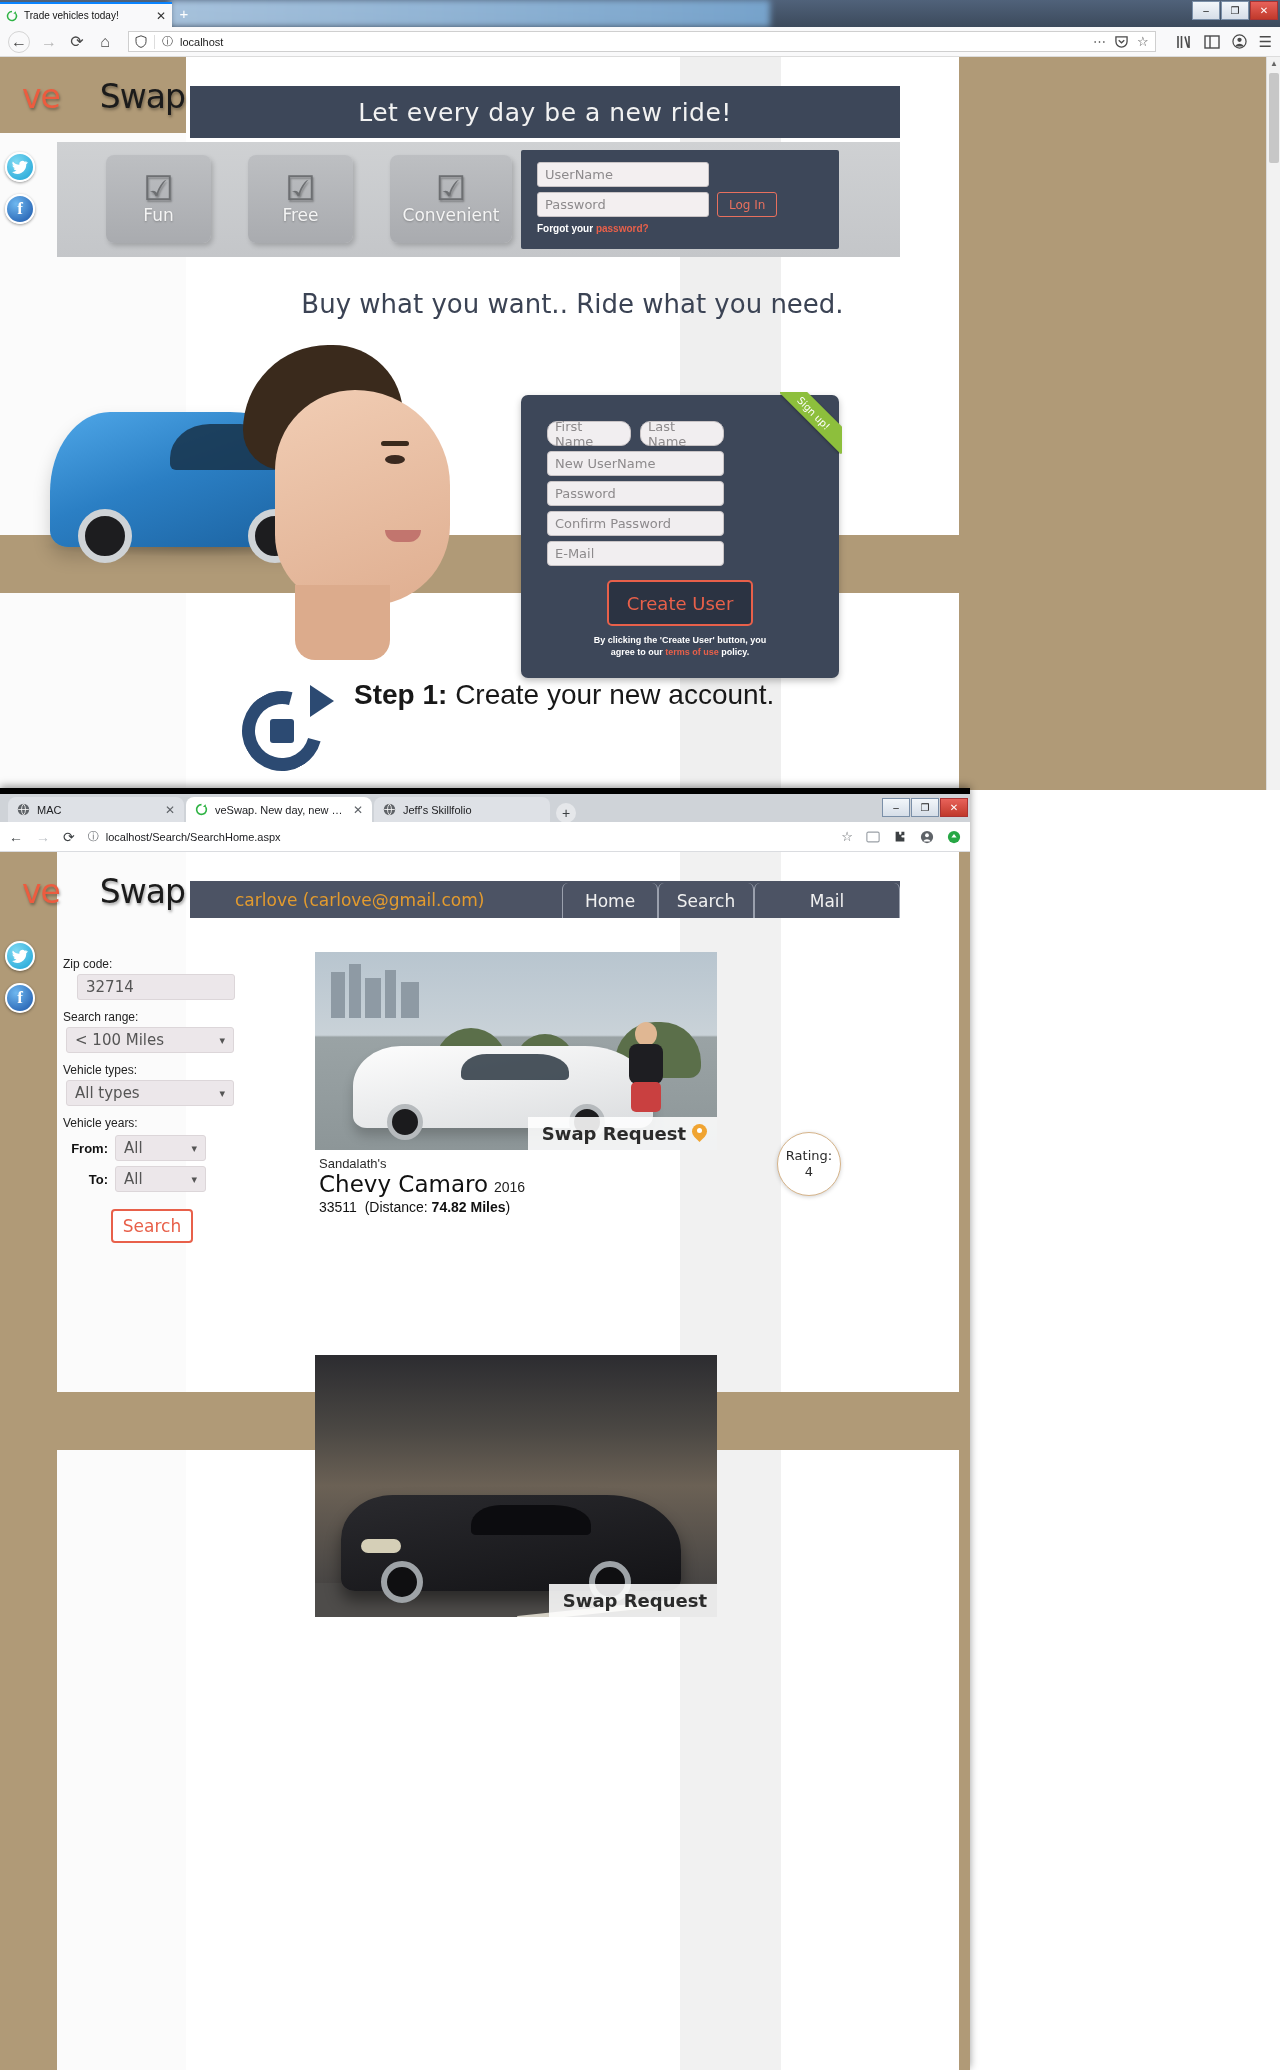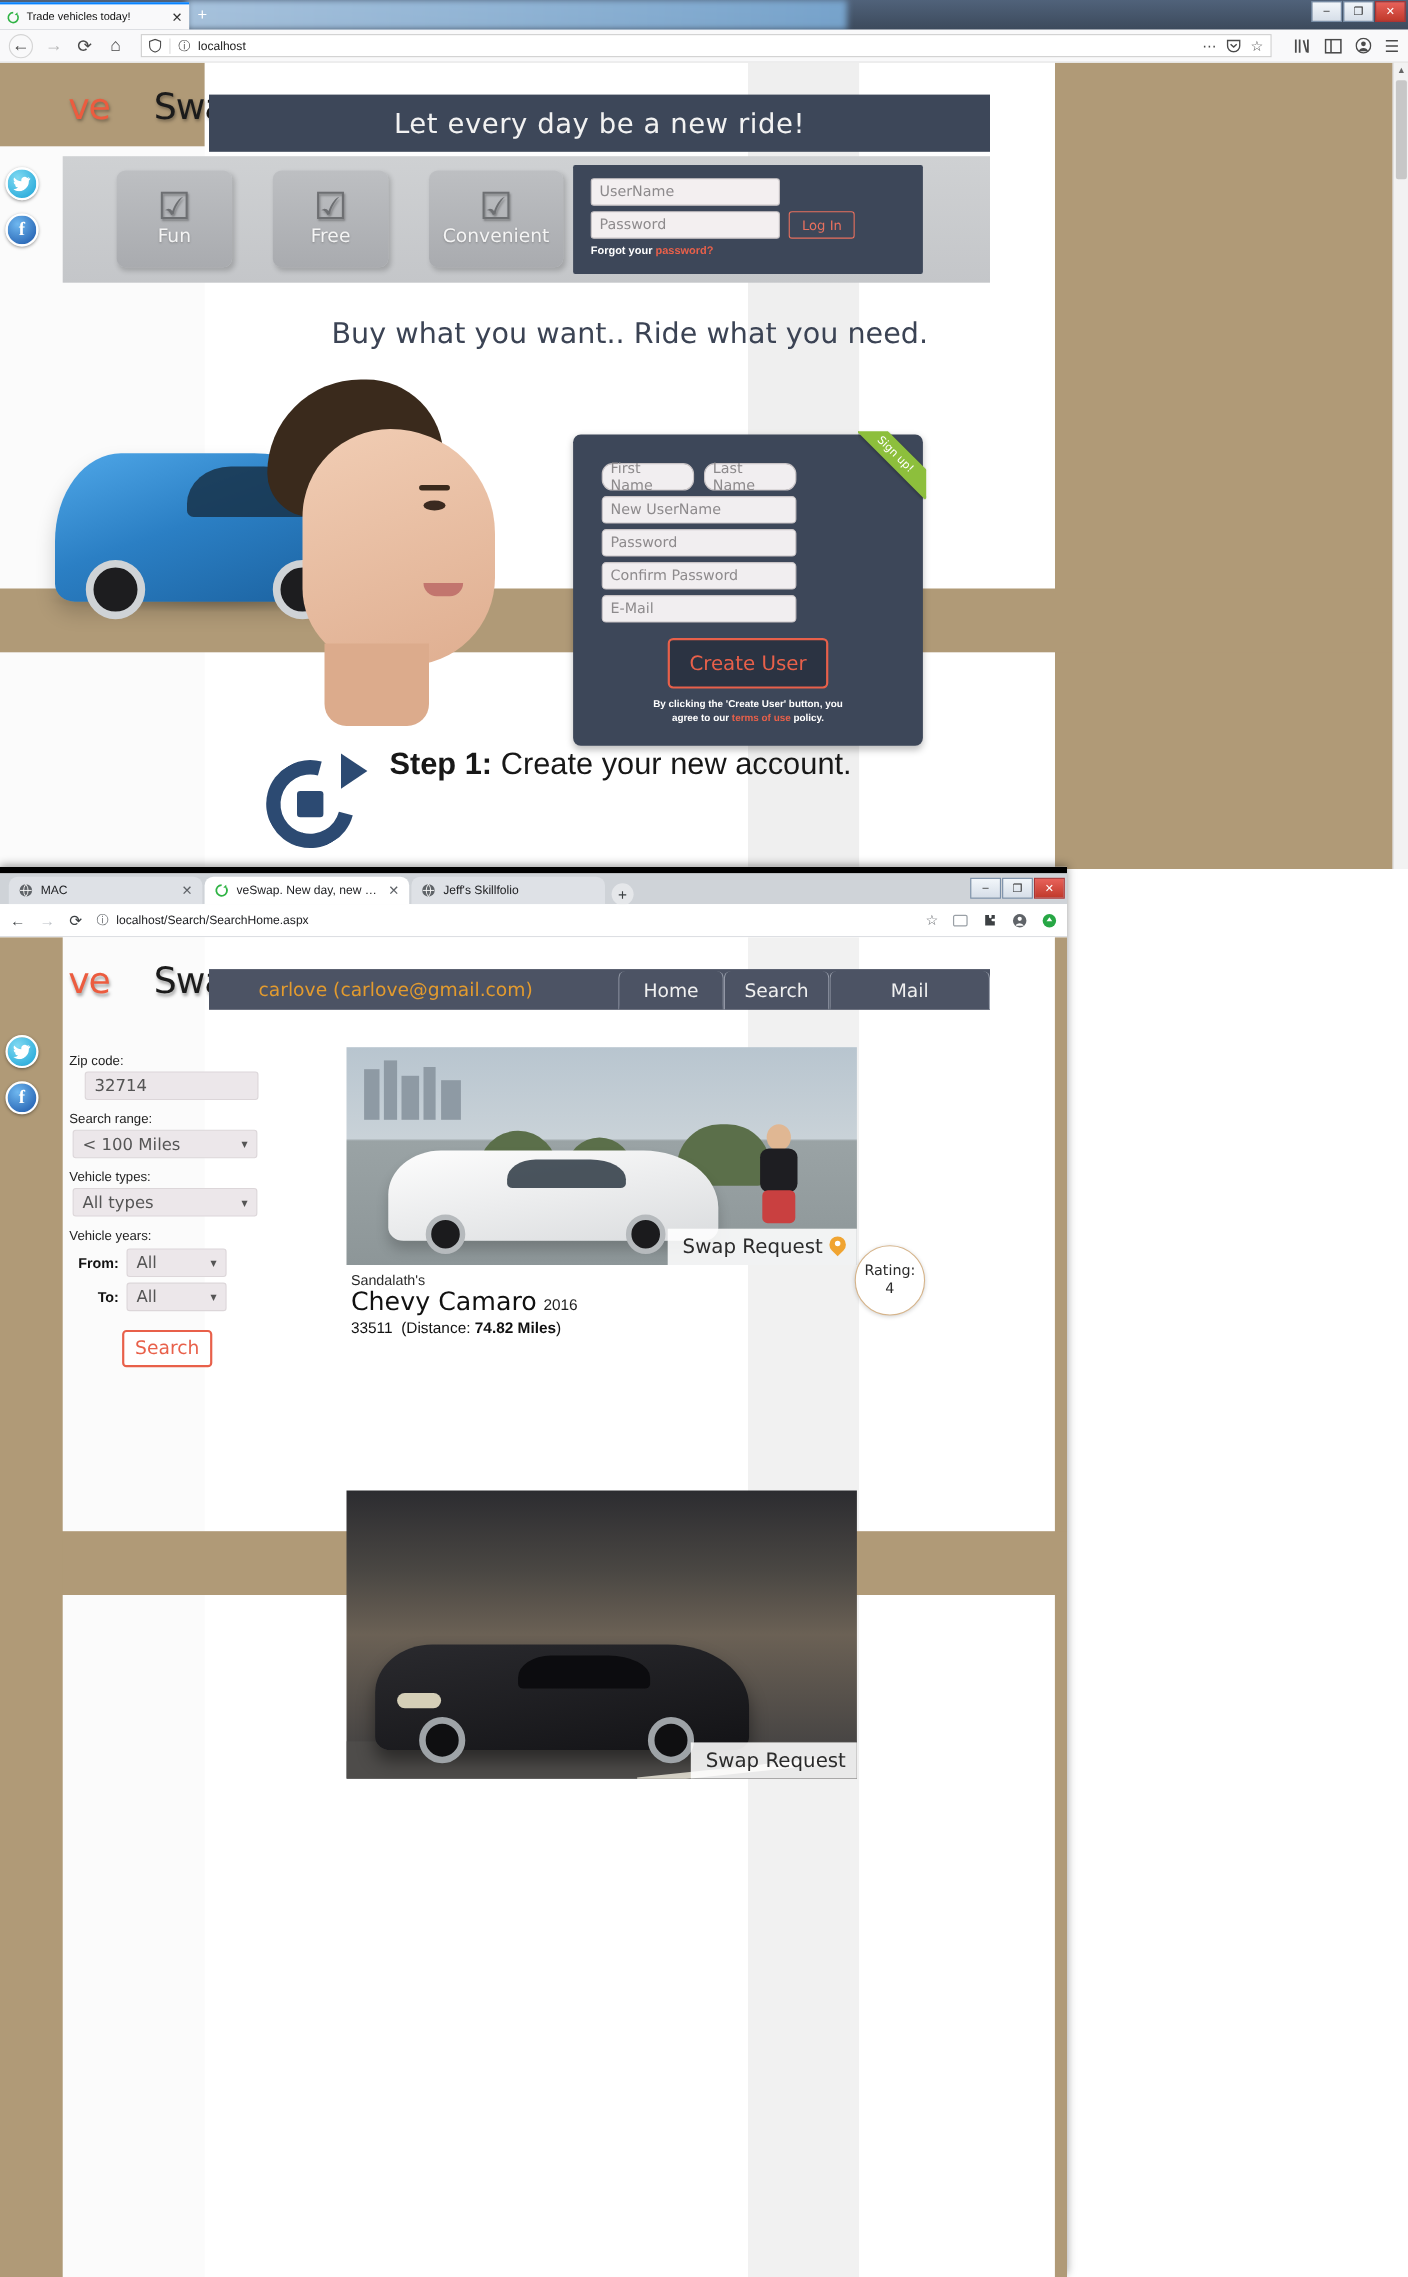"ve" .logo .ve { margin-left: 40px -> none }
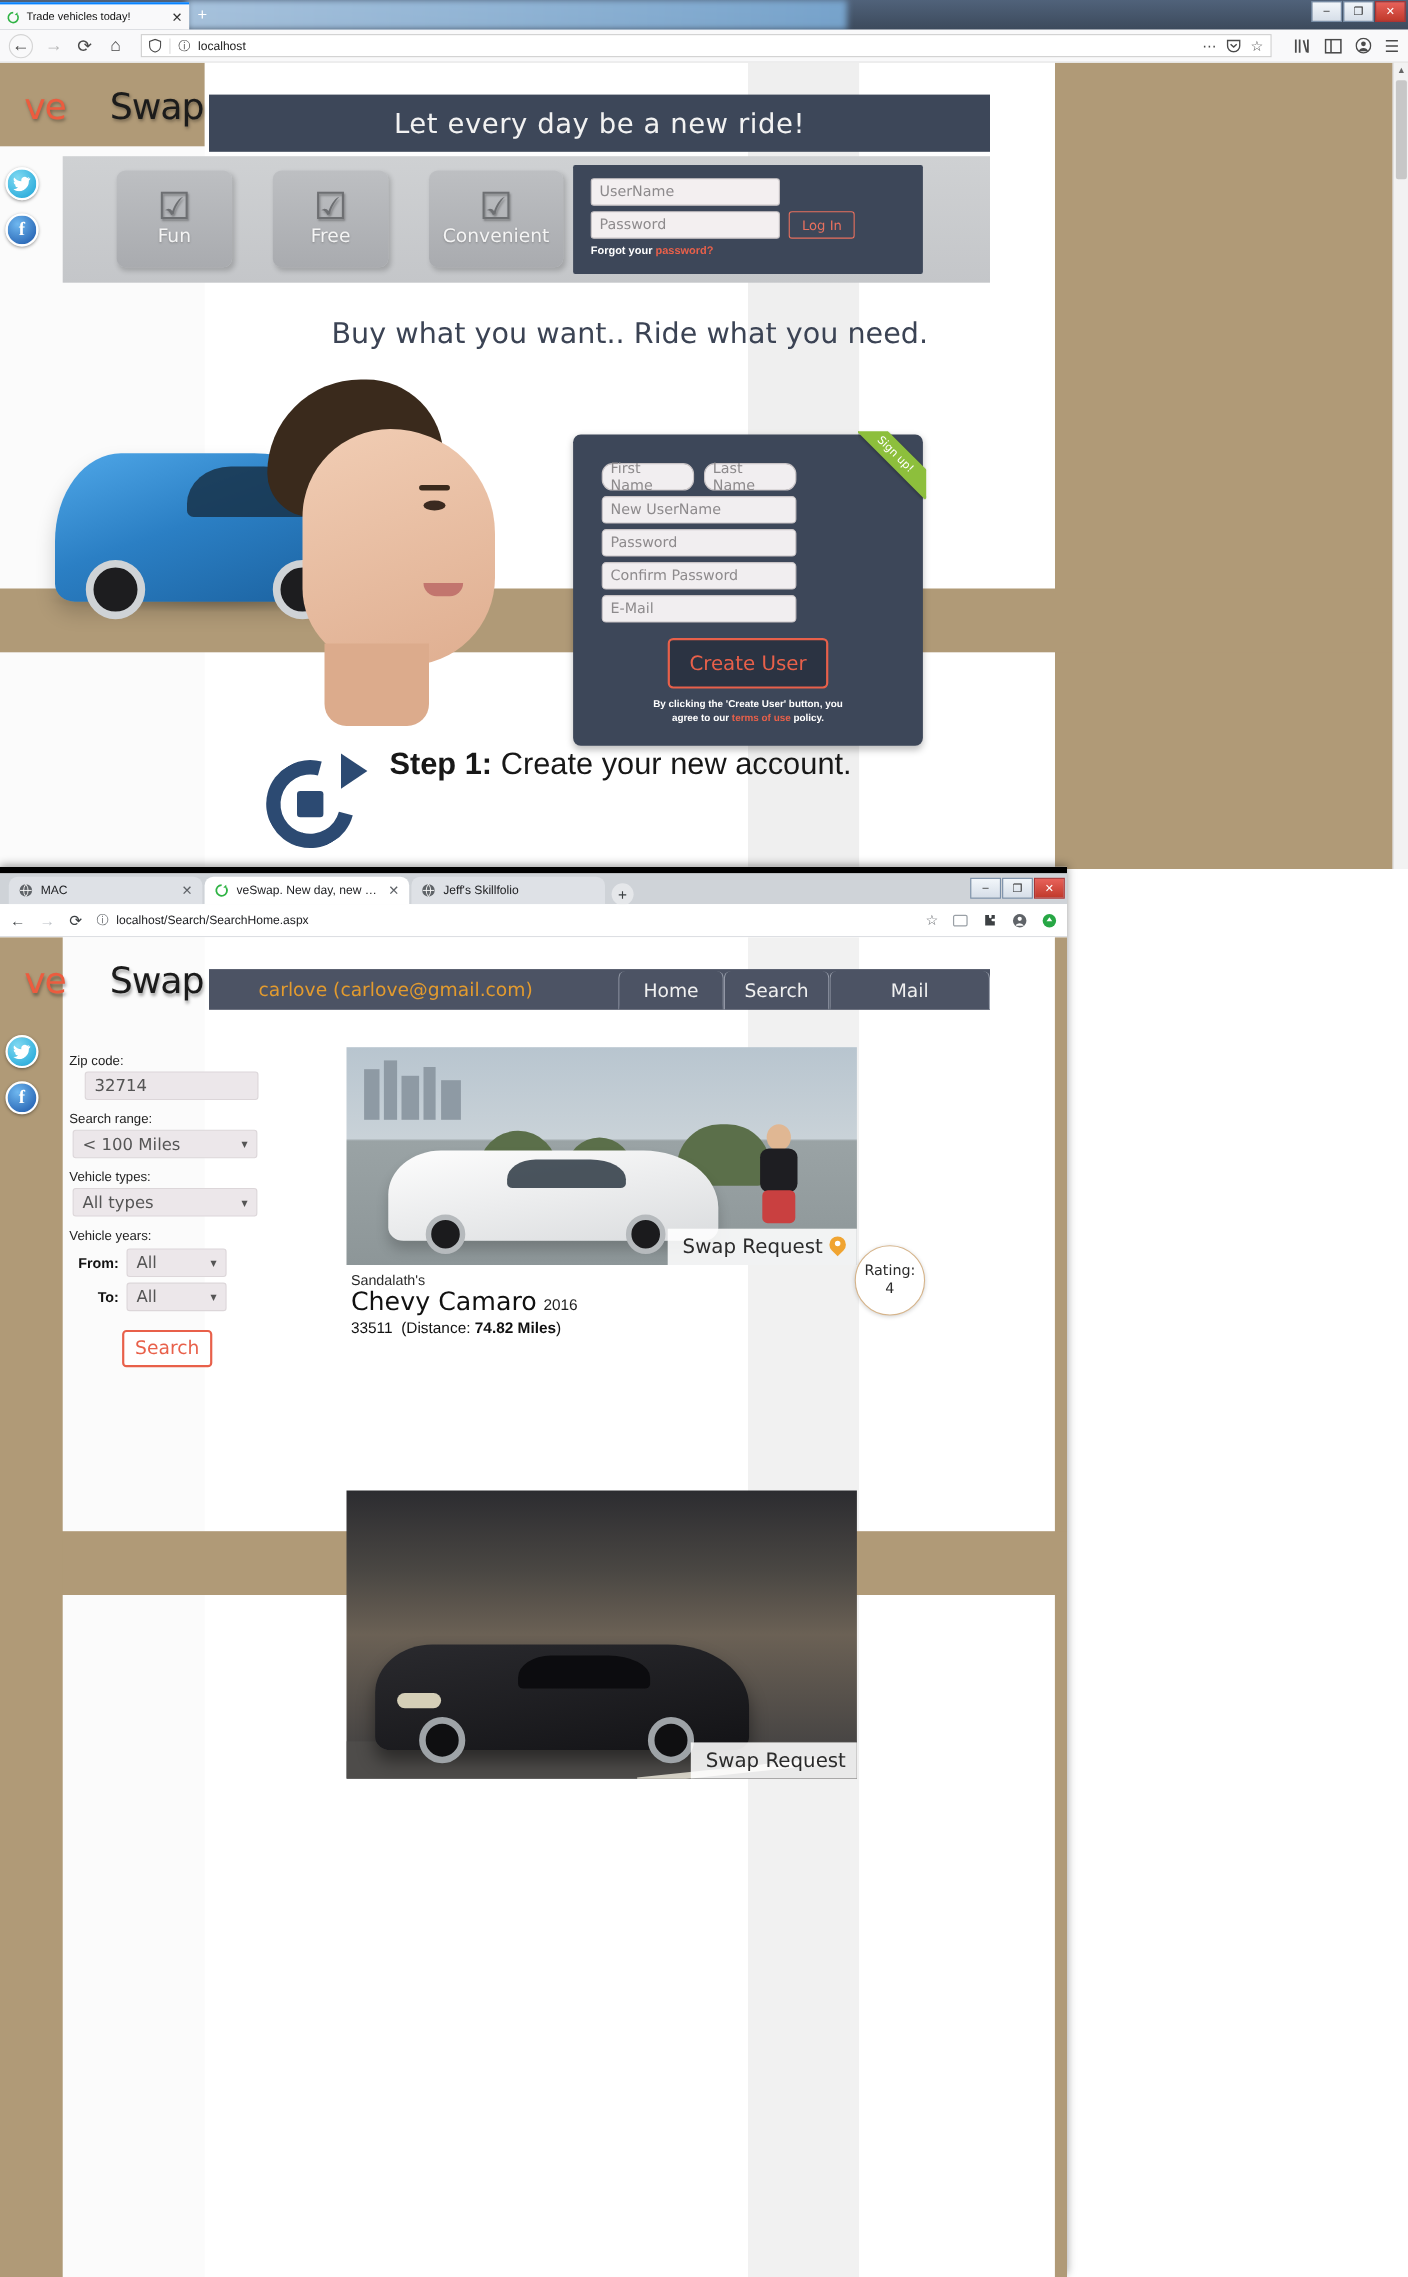"Swap Request" .carphoto { font-weight: none -> bold; width: 464px -> 402px }
